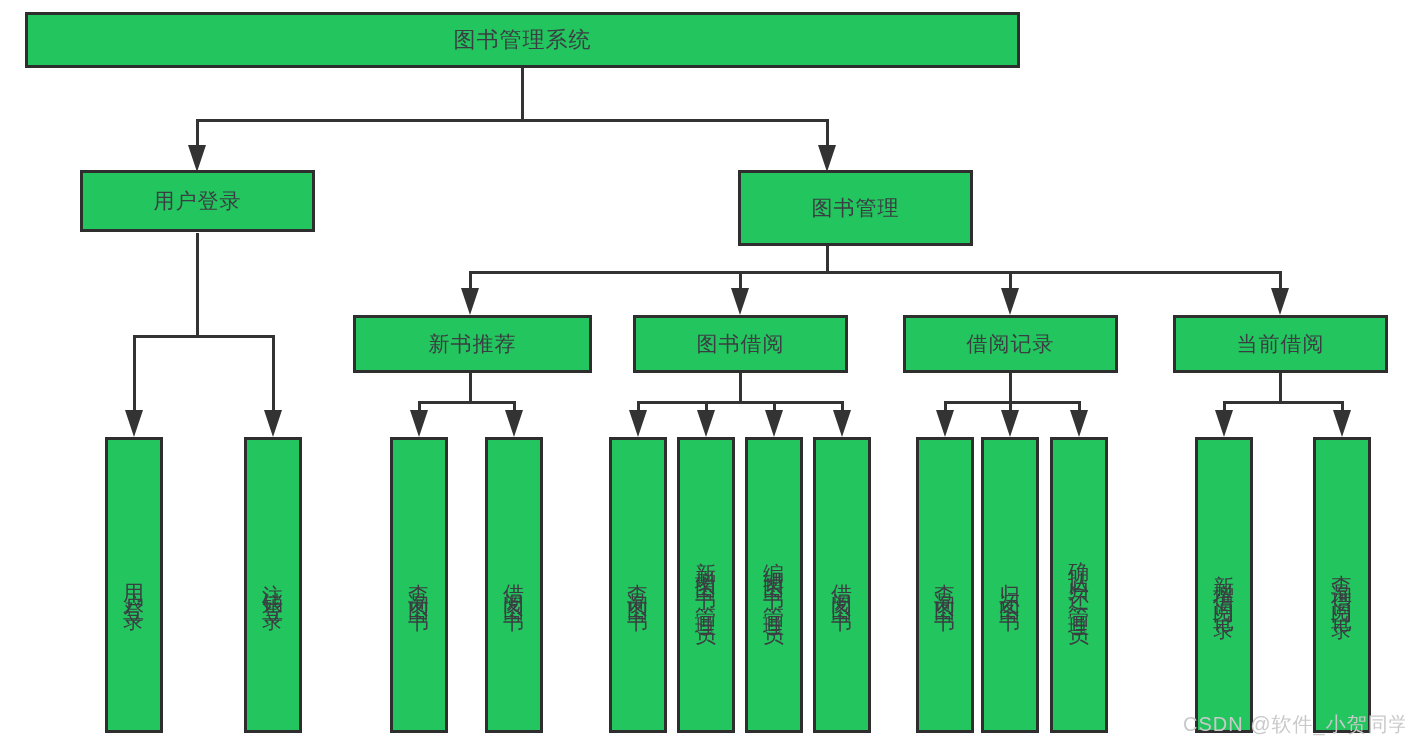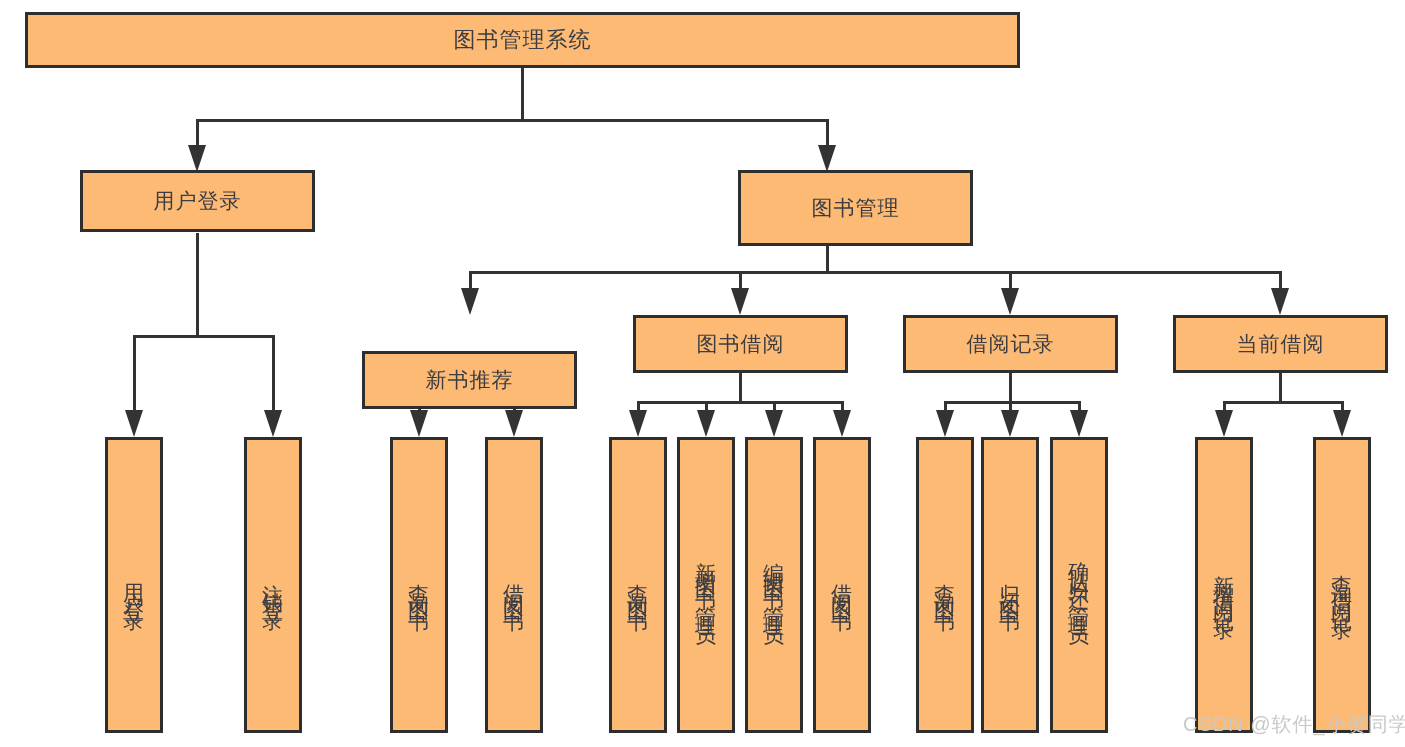"图书管理系统" .box { background: #fdba74 -> #22c55e }
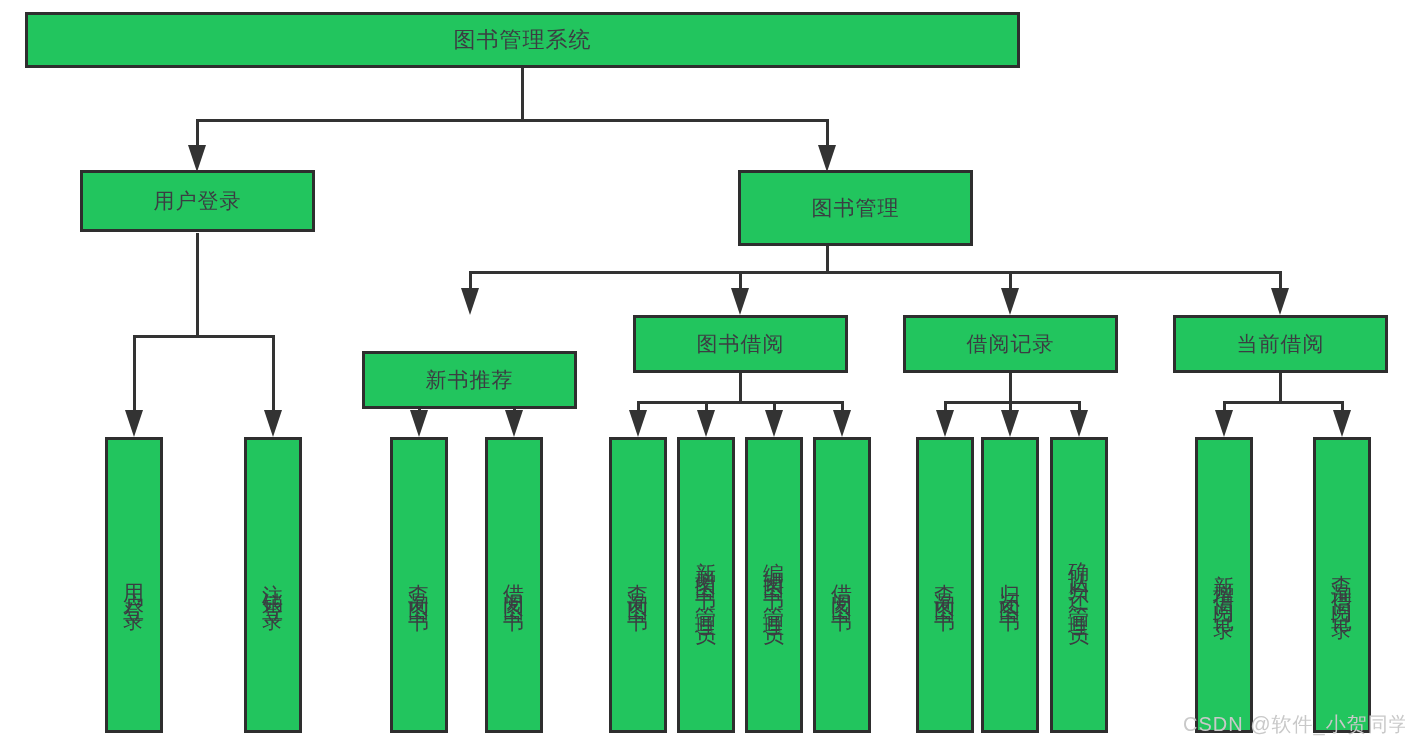"新书推荐" div.box { left: 362px -> 353px; margin-top: 36px -> none; width: 215px -> 239px }
